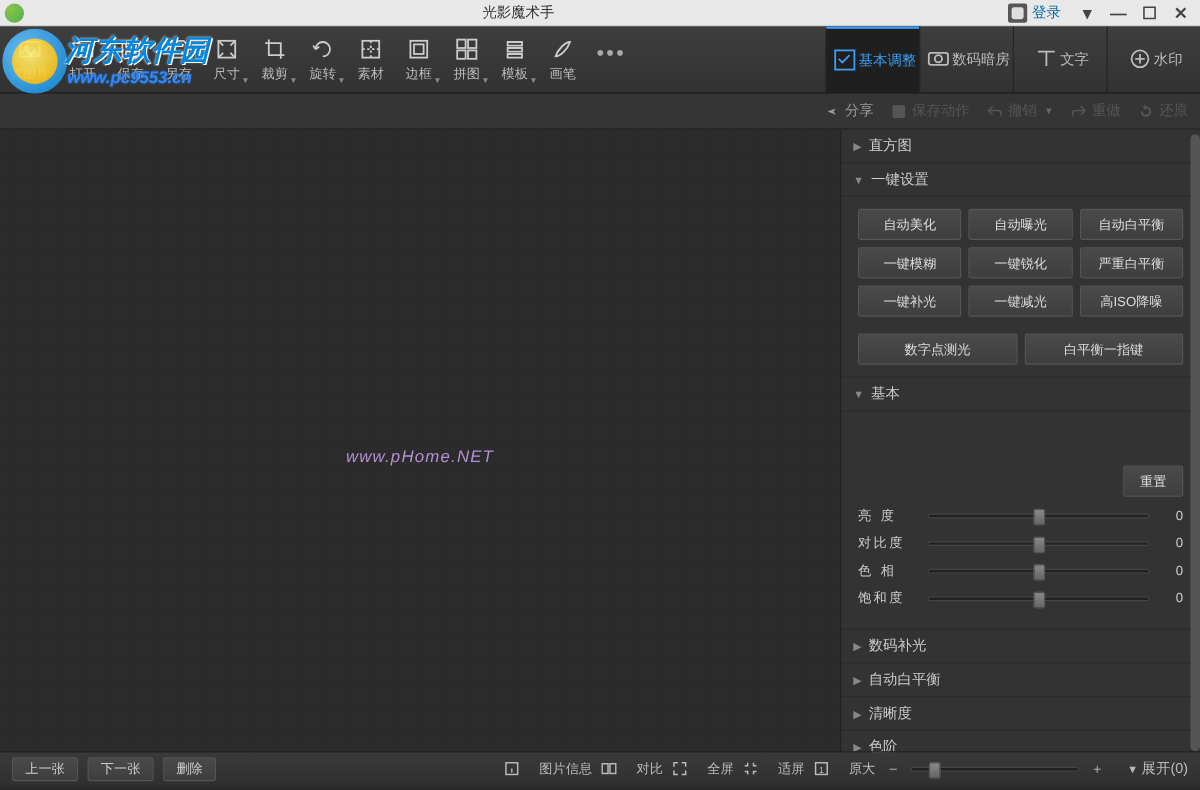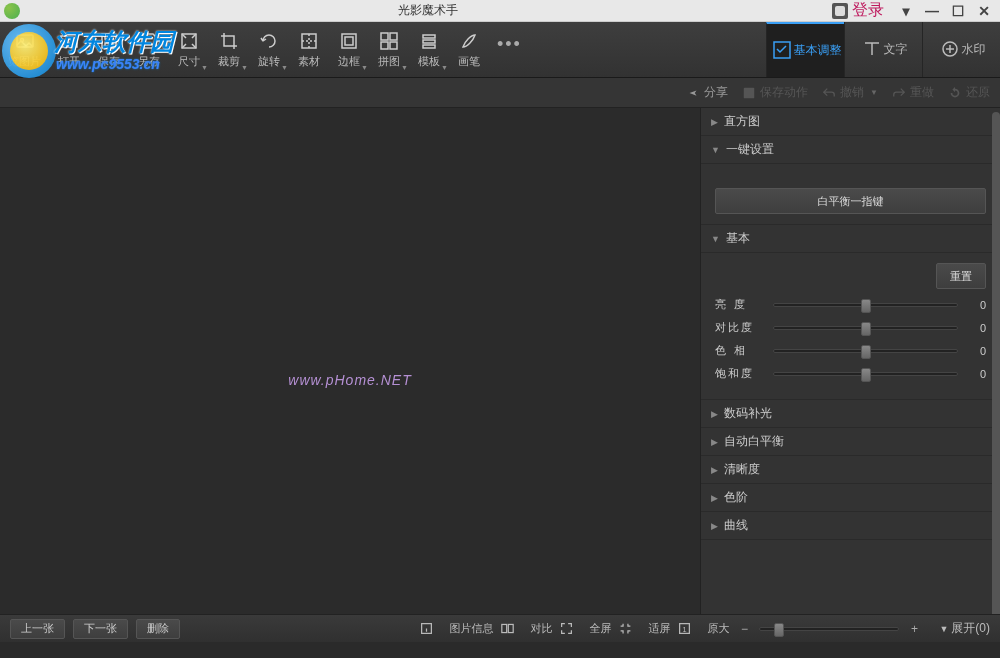"登录" .titlebar .login { color: #be185d -> #0369a1; font-size: 16px -> 12px }
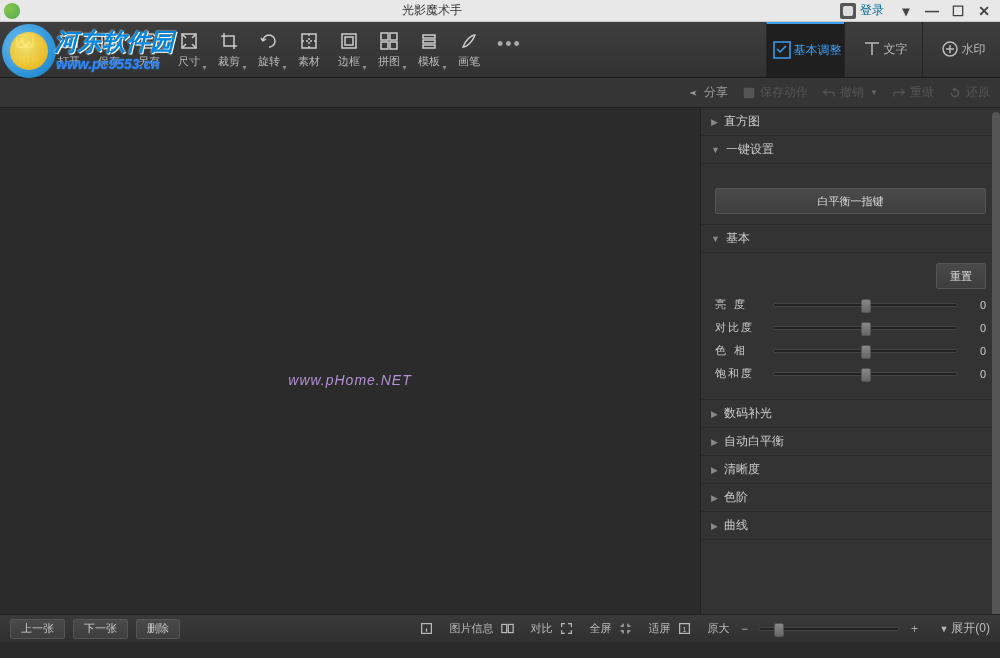"数码暗房" div.tool-tab { html: none -> <div> <div> <svg> <rect></rect> <circle></circle> </svg> </div> <span>数码暗房</span> </div> }
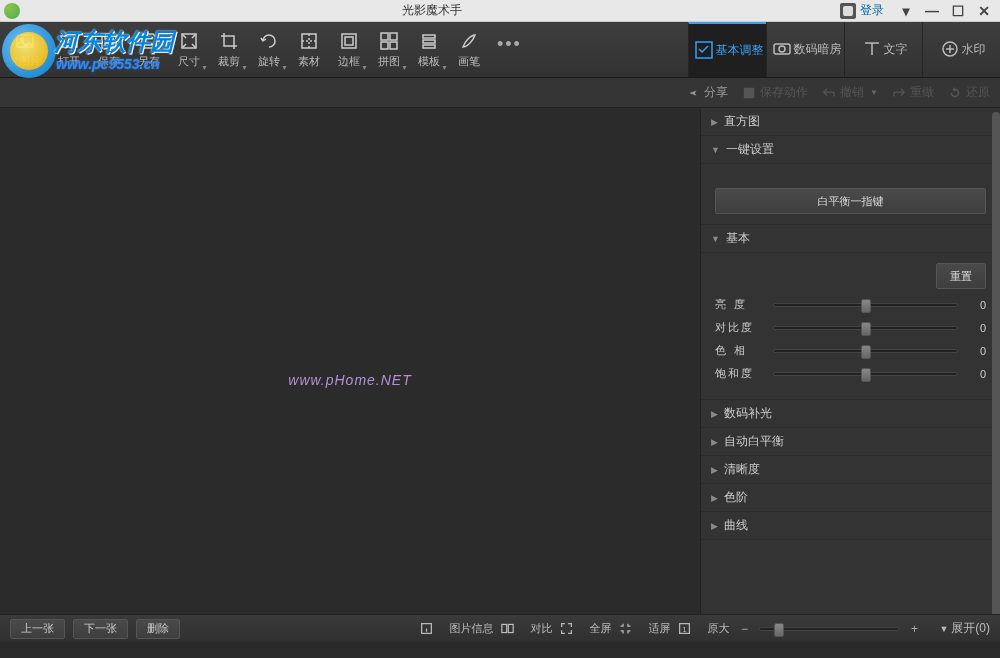"自动美化" div.btn-grid { html: none -> <div> <div>自动美化</div> <div>自动曝光</div> <div>自动白平衡</div> <div>一键模糊</div> <div>一键锐化</div> <div>严重白平衡</div> <div>一键补光</div> <div>一键减光</div> <div>高ISO降噪</div> </div> }
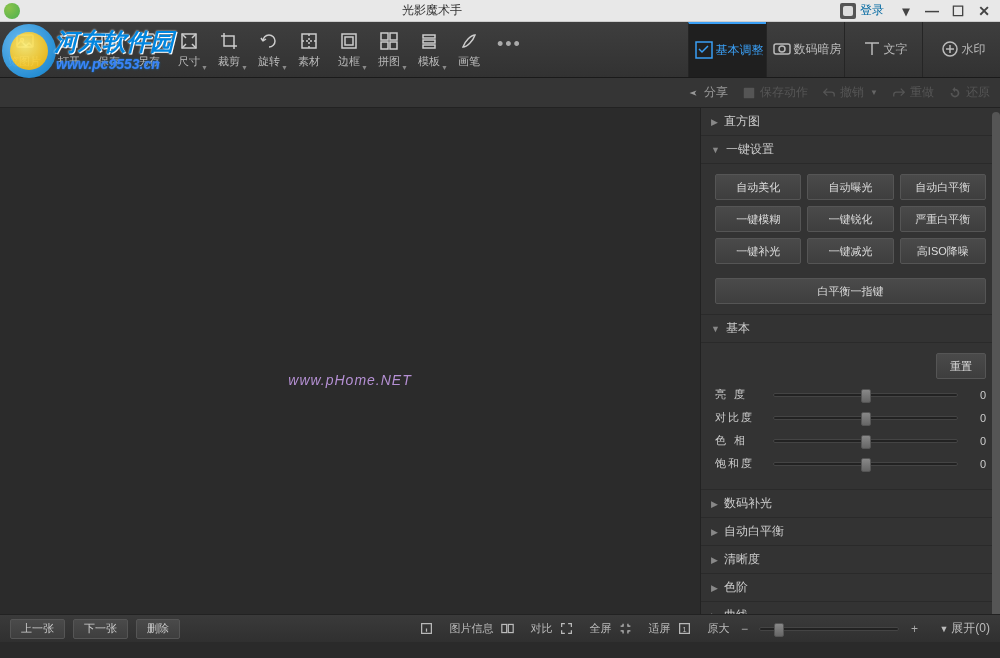"数字点测光" div.grid-btn { html: none -> <div>数字点测光</div> }
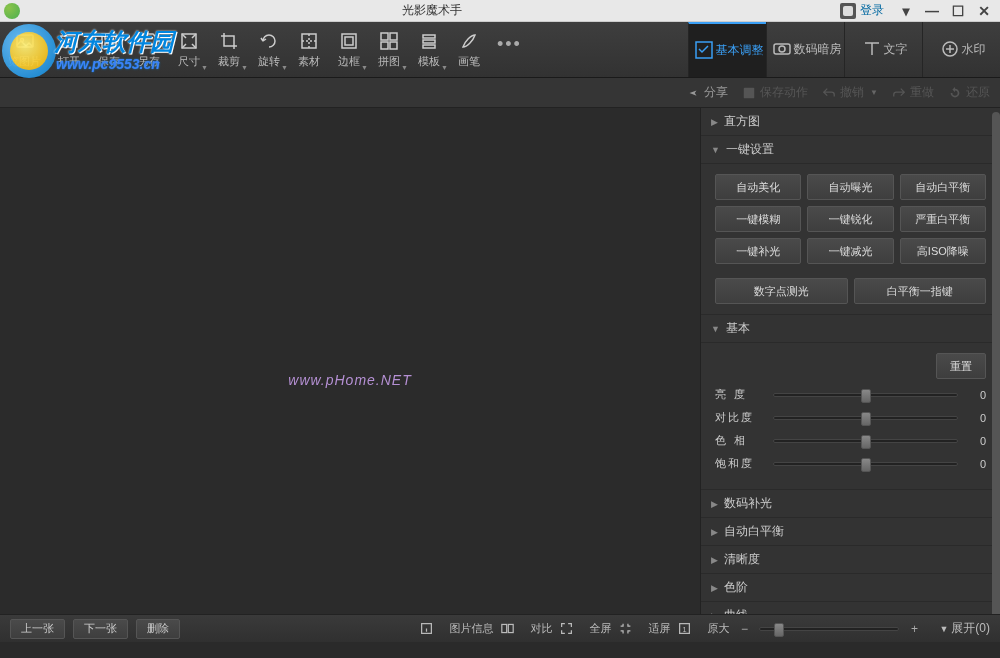"重置" div.grid-btn { margin-top: none -> 35px }
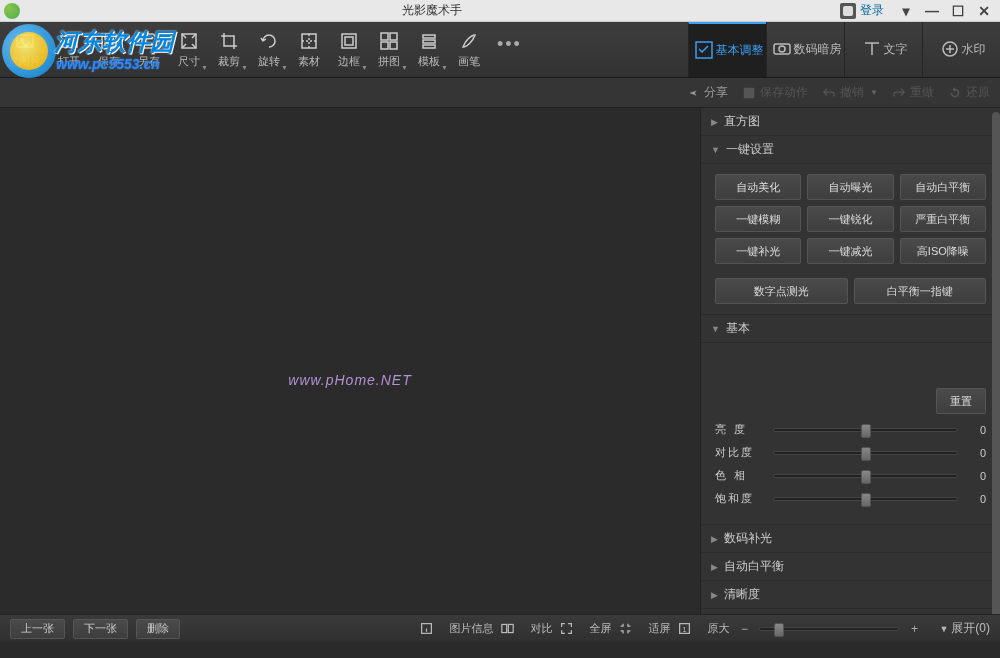"上一张" .bottombar { bottom: 16px -> 4px }
